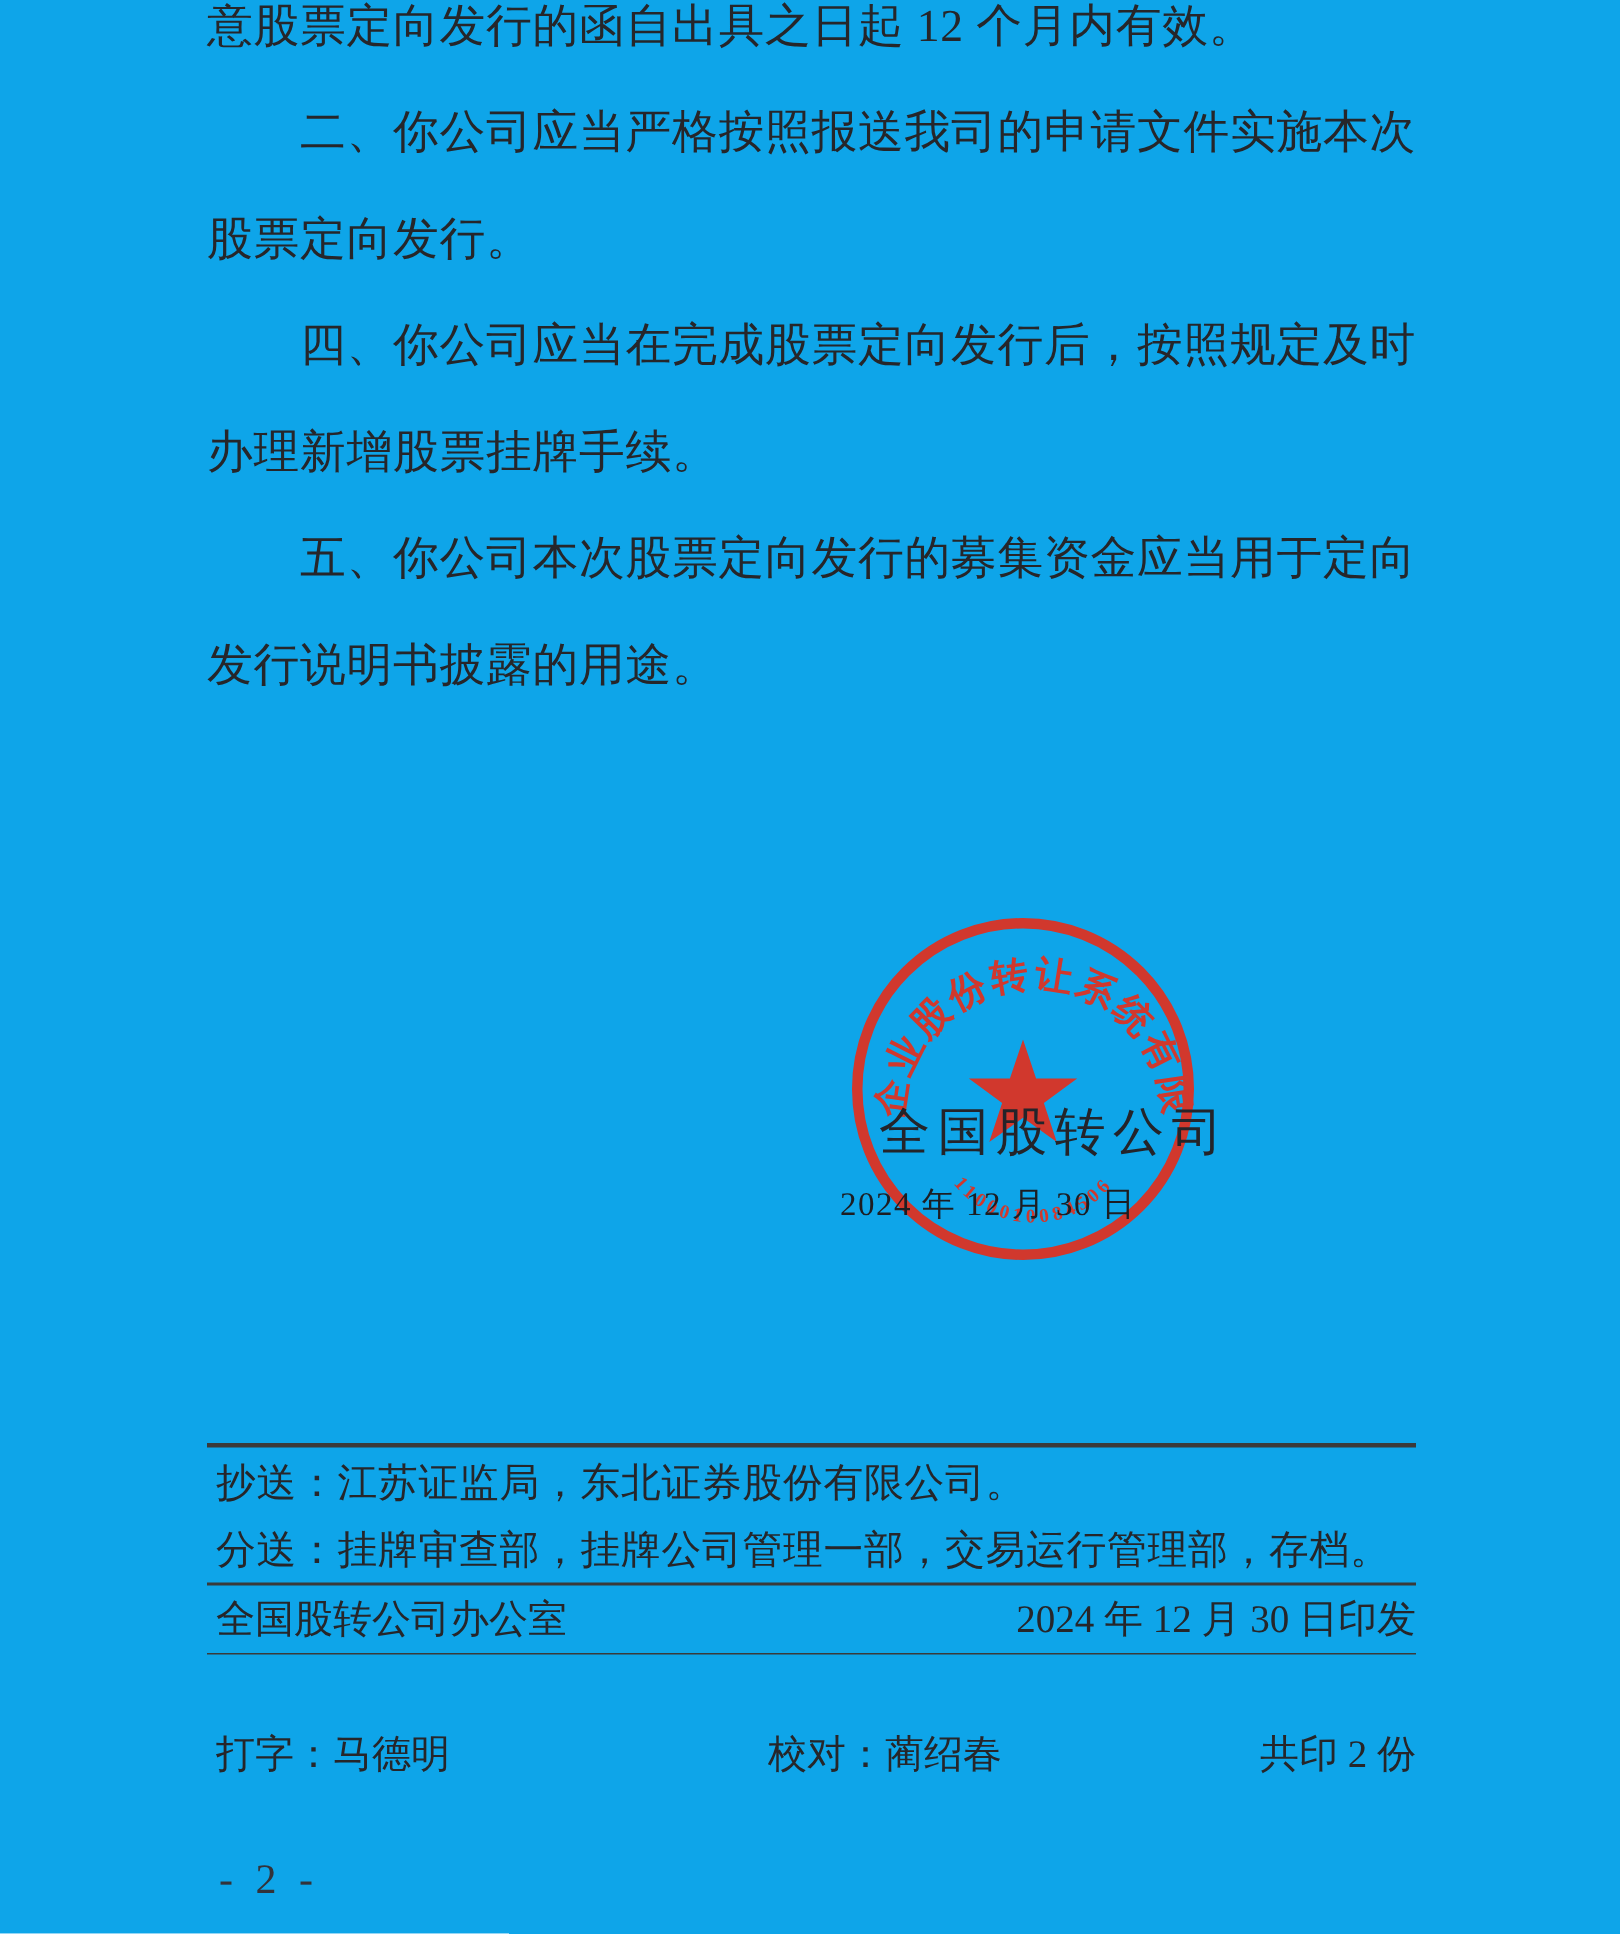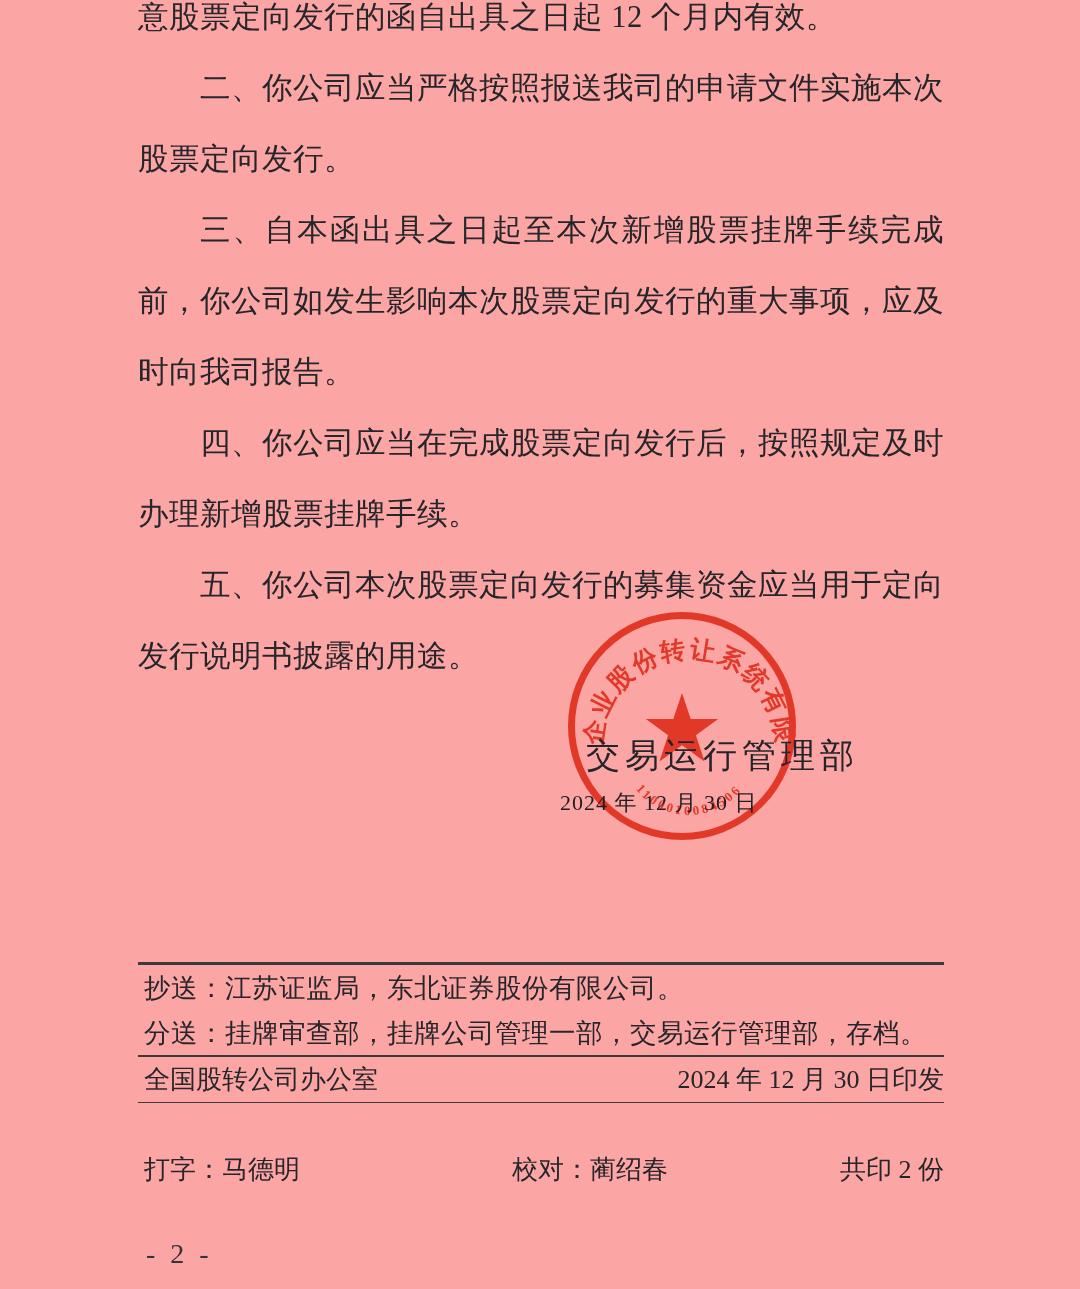"意股票定向发行的函自出具之日起 12 个月内有效。" .page { background: #fca5a5 -> #0ea5e9 }
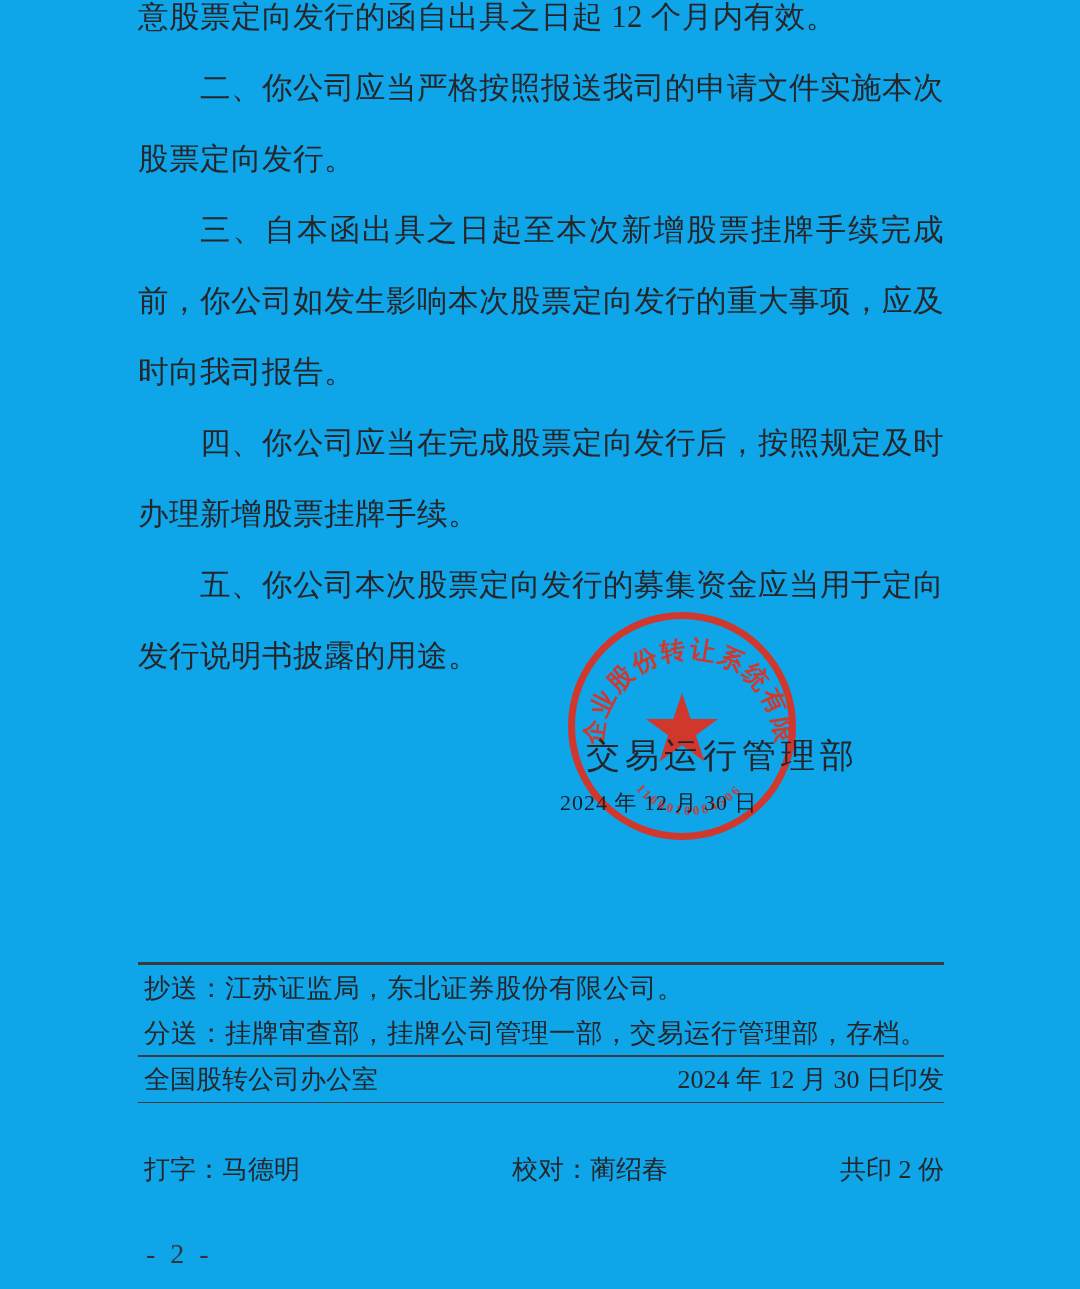"三、自本函出具之日起至本次新增股票挂牌手续完成前，你公司如发生影响本次股票定向发" p.para { html: <p>三、自本函出具之日起至本次新增股票挂牌手续完成前，你公司如发生影响本次股票定向发行的重大事项，应及时向我司报告。</p> -> none }
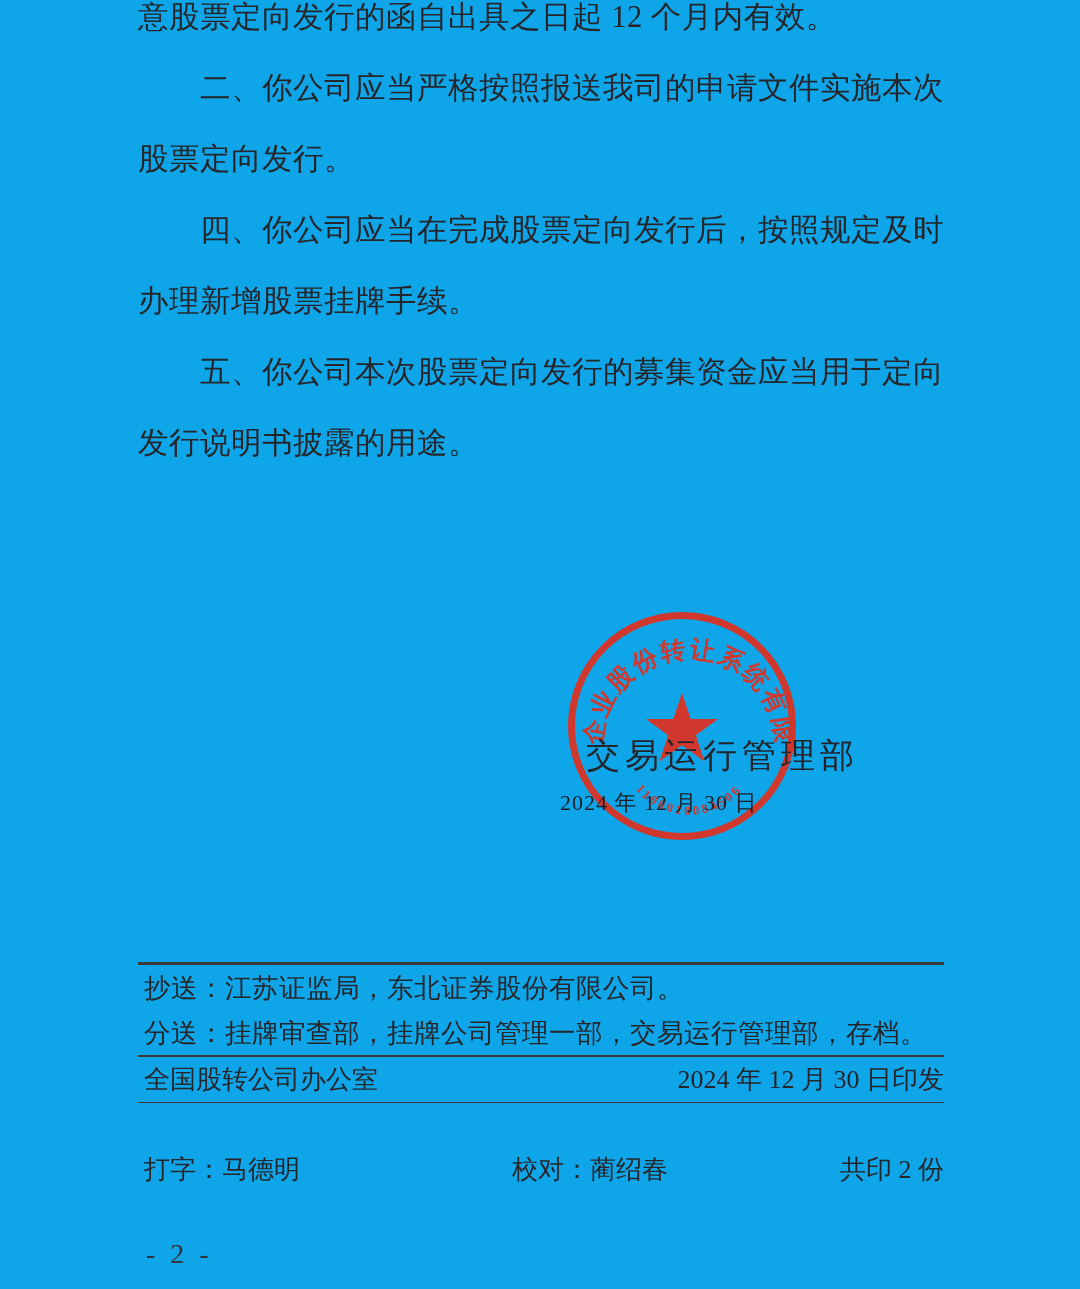"交易运行管理部" div.seal-signature { text: 交易运行管理部 -> 全国股转公司 }
